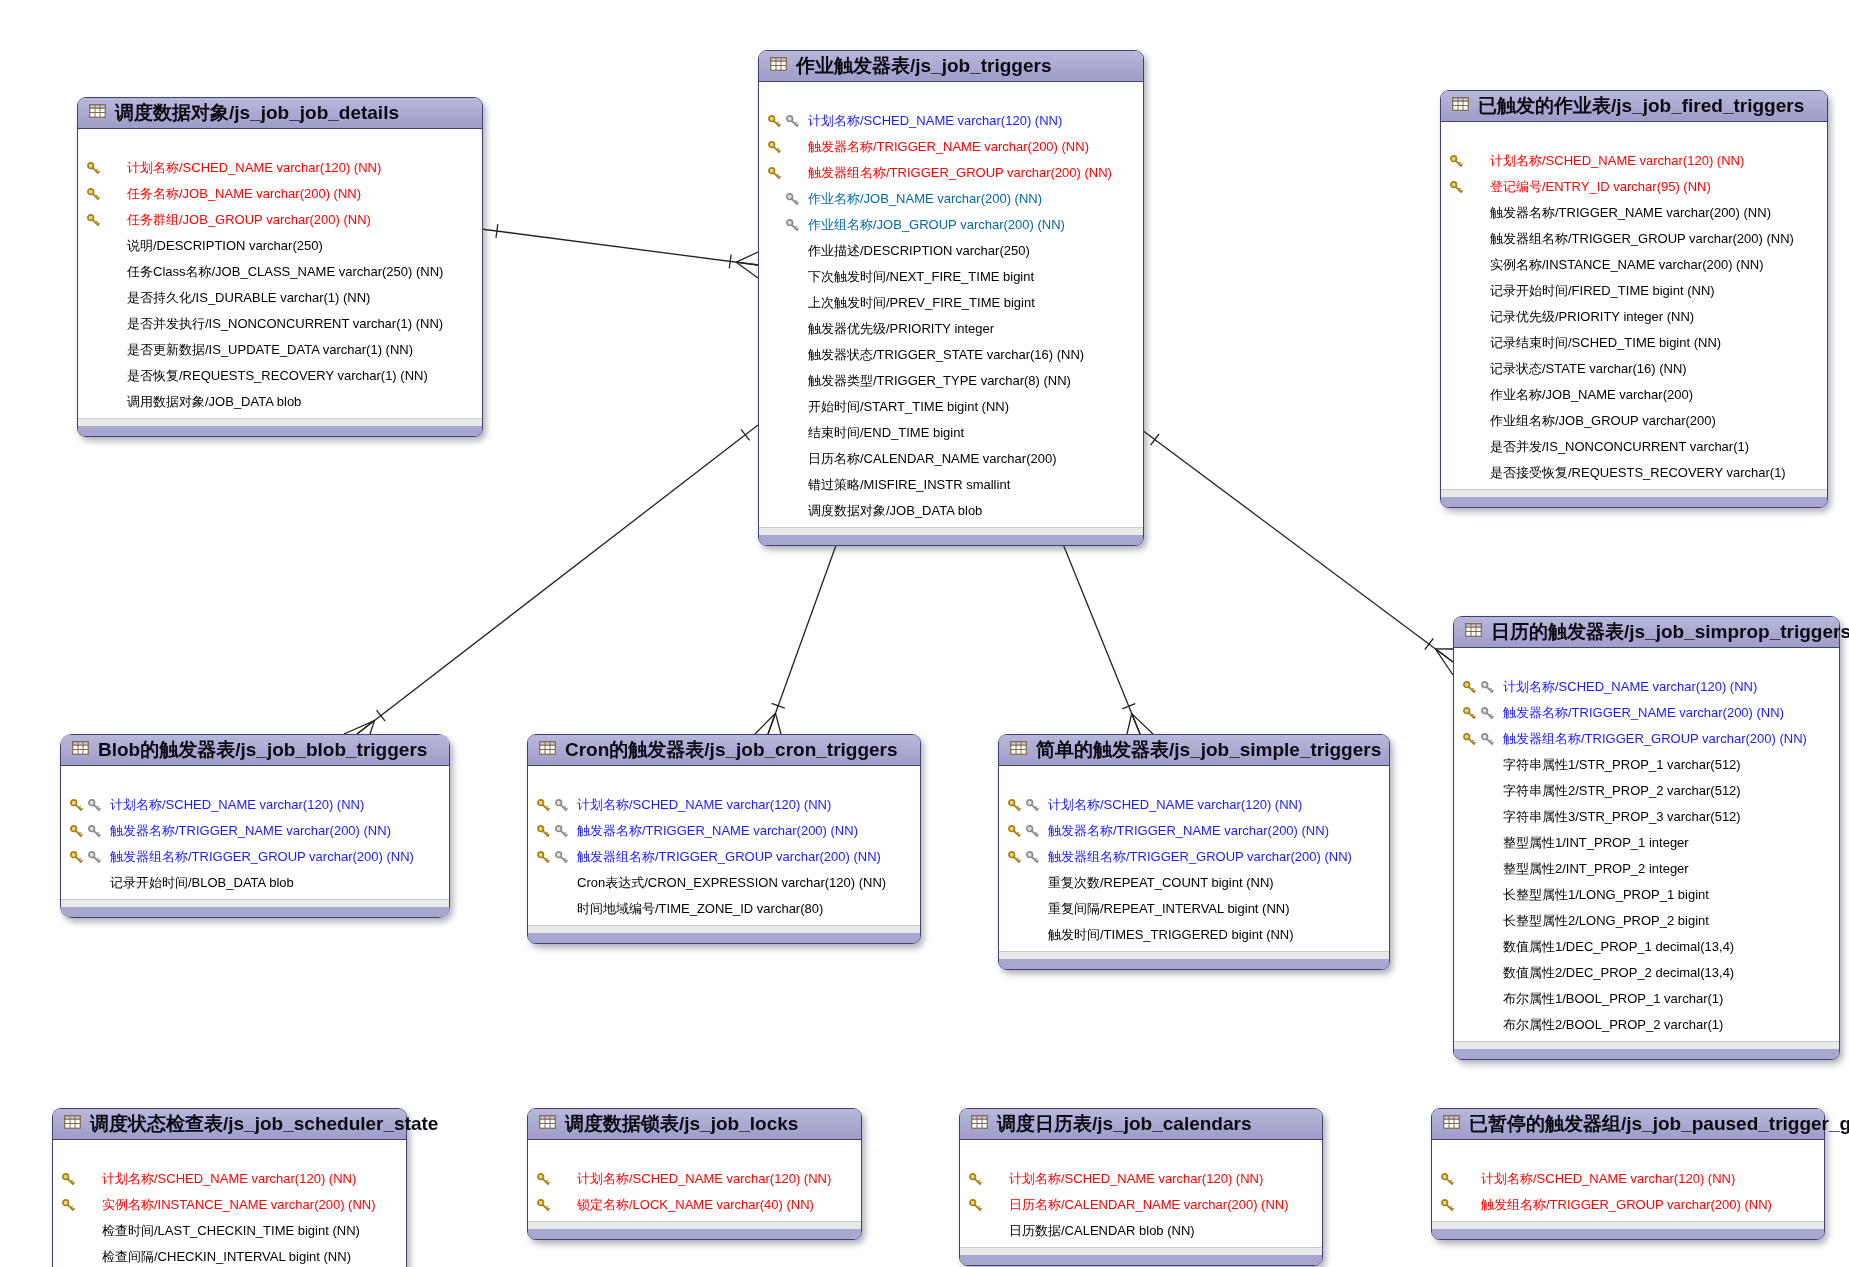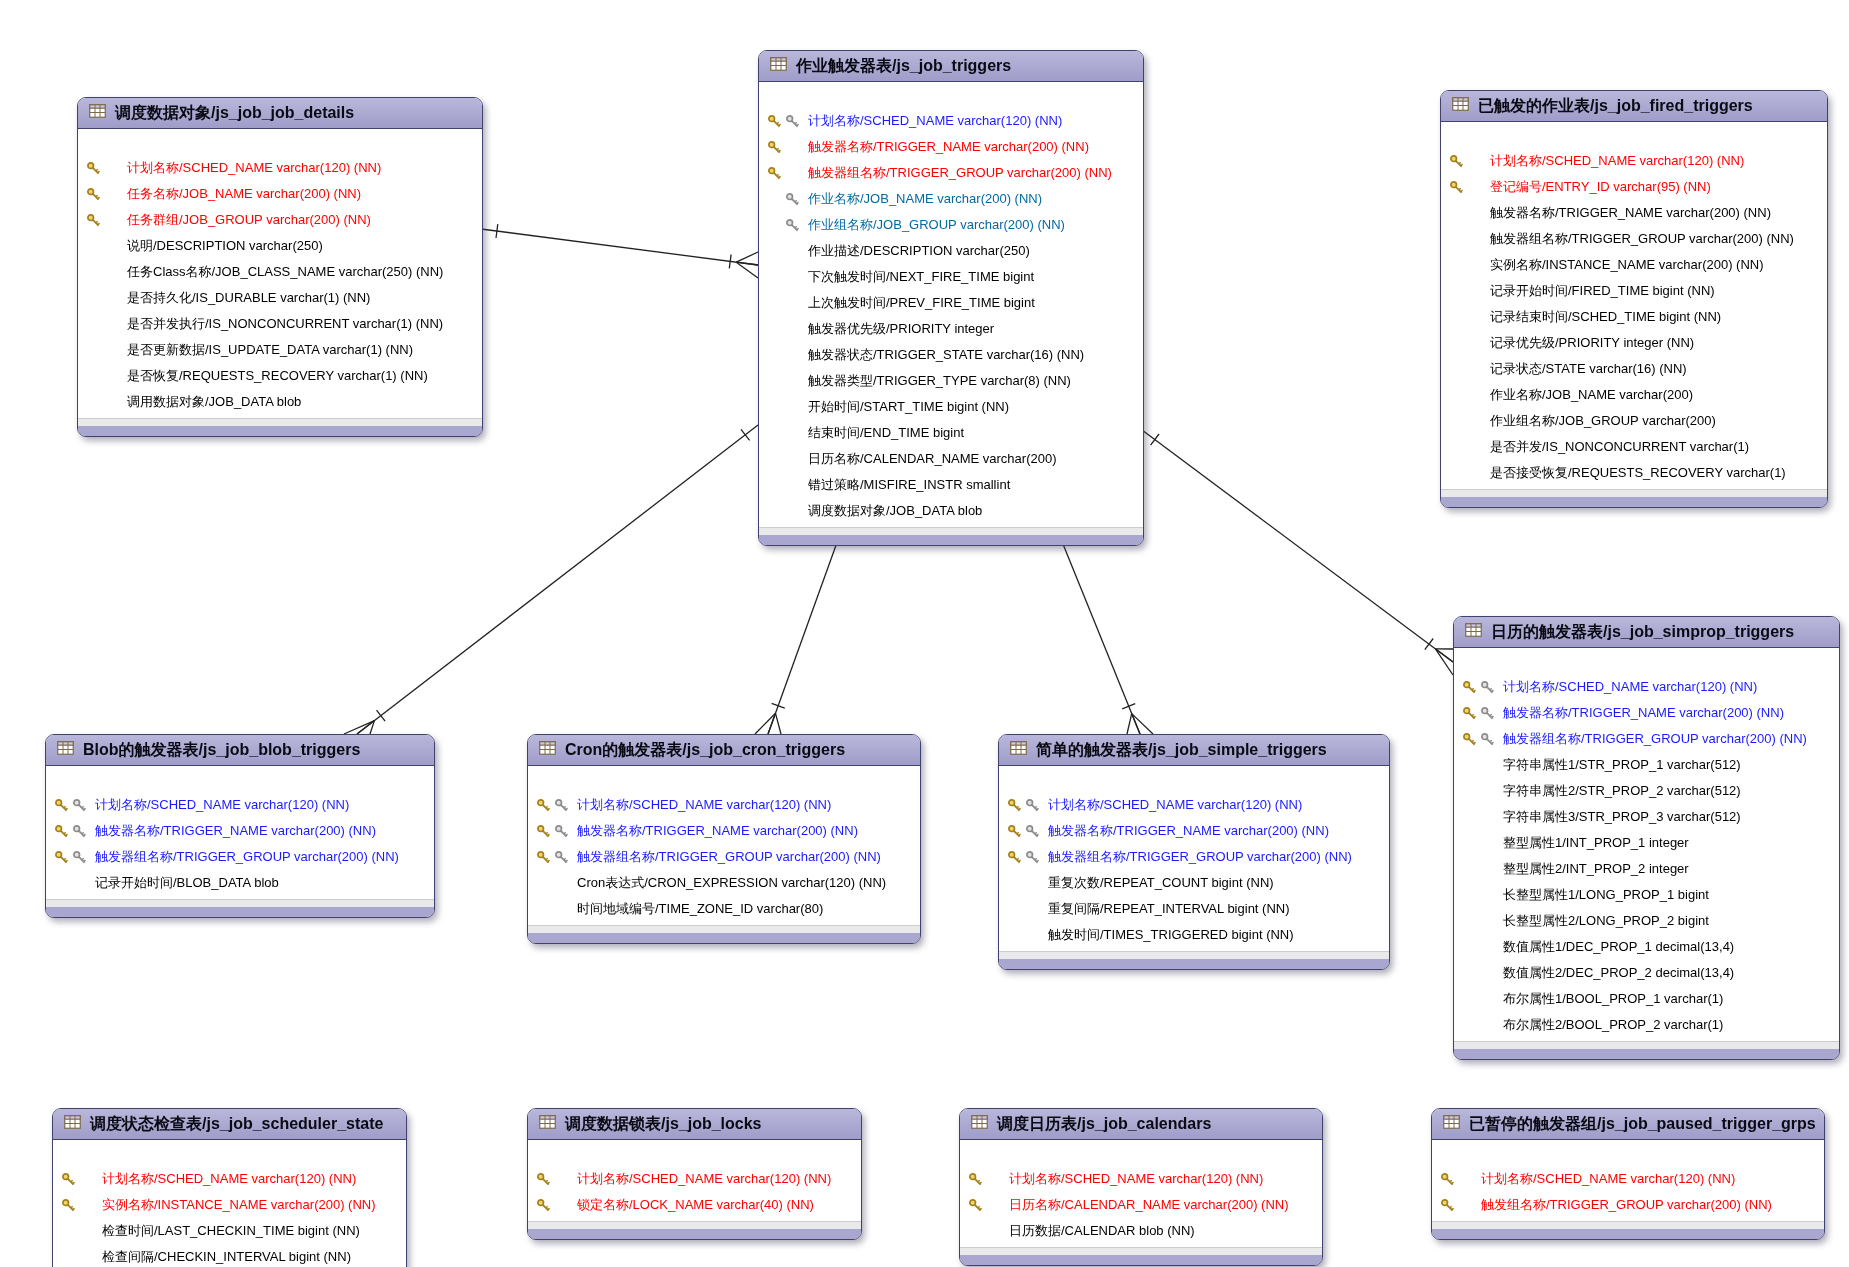"作业触发器表/js_job_triggers" .entity-title { font-size: 16px -> 19px }
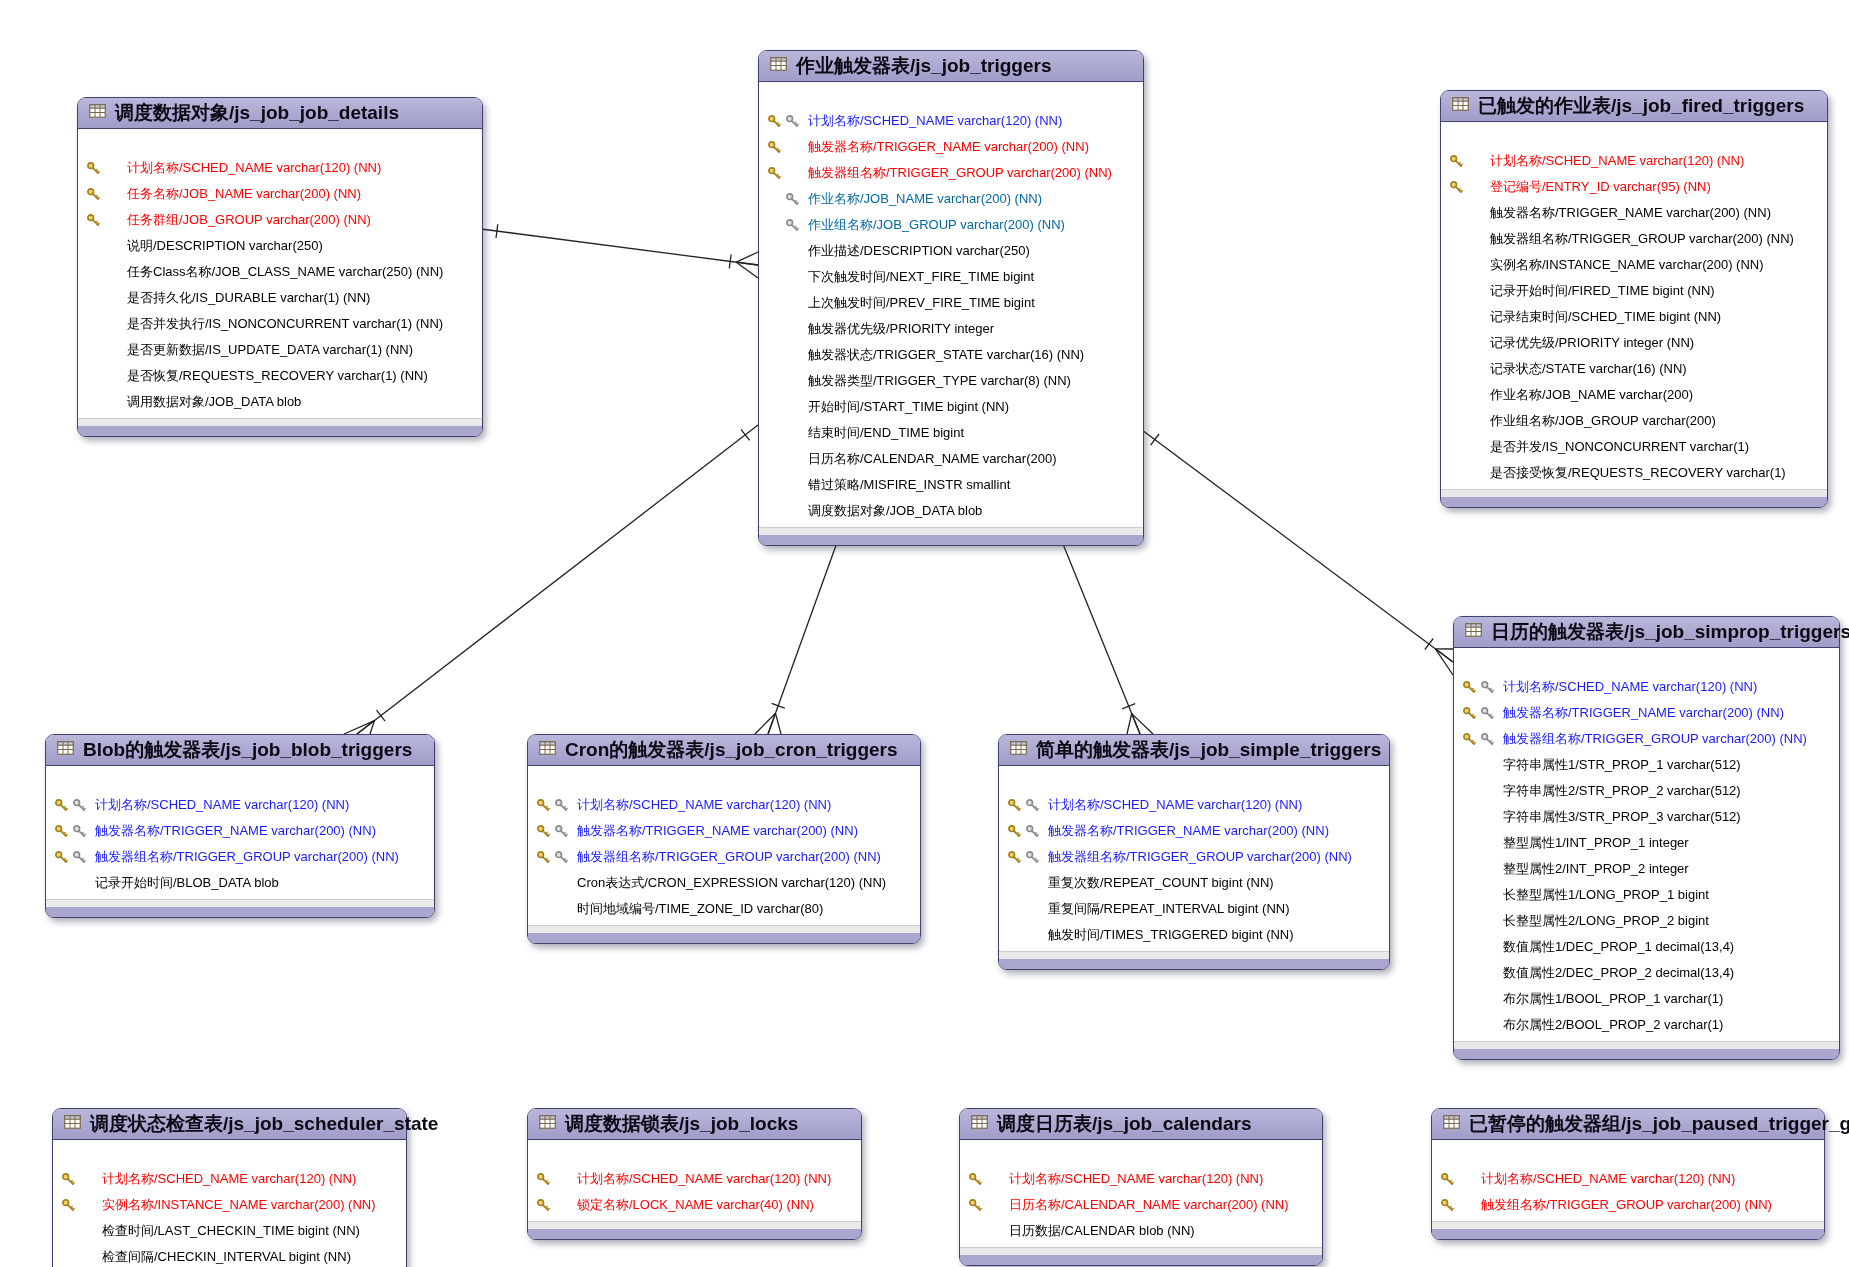"记录结束时间/SCHED_TIME bigint (NN)" div.frow { order: before "记录优先级/PRIORITY integer (NN)" -> after "记录优先级/PRIORITY integer (NN)" }
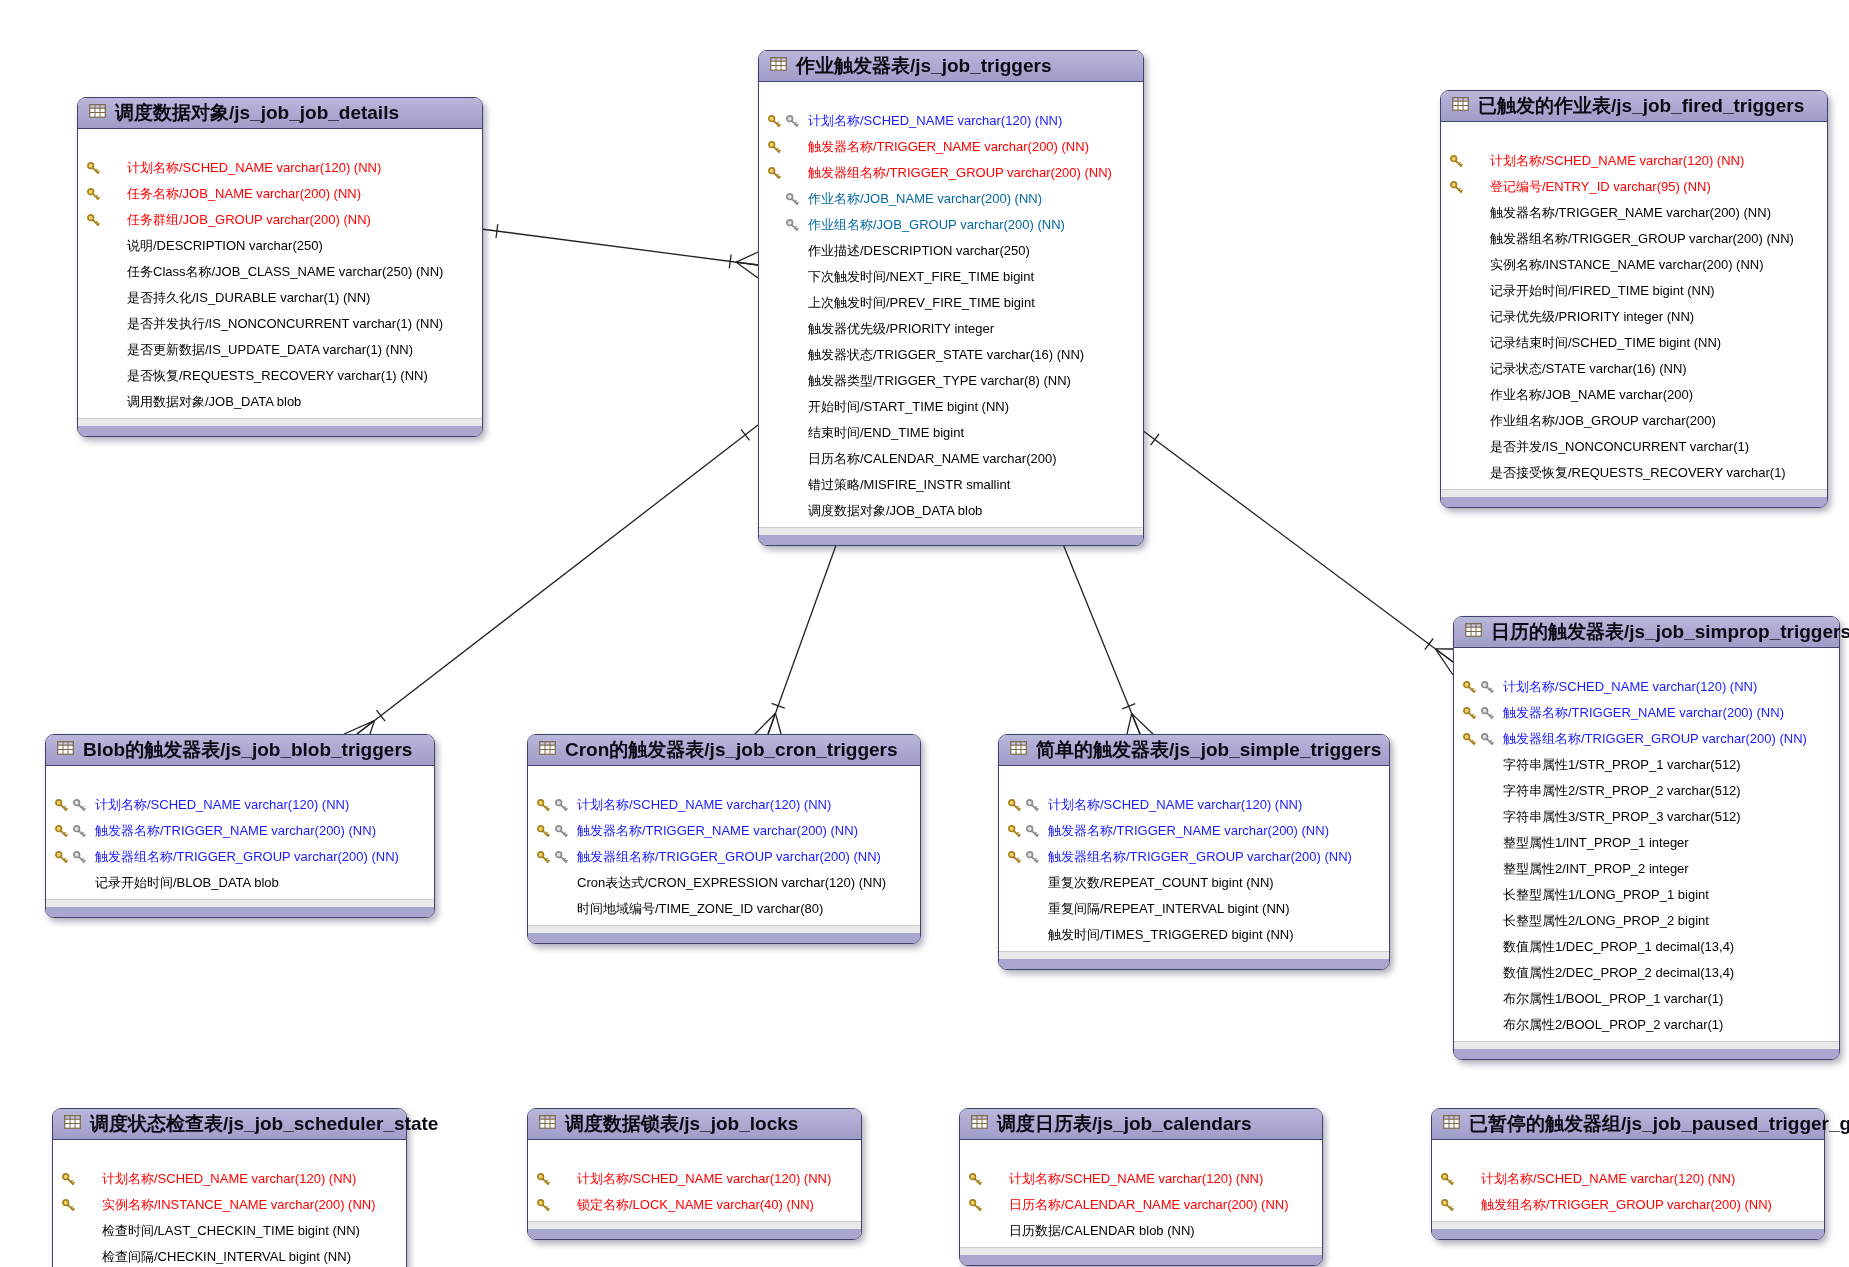"Blob的触发器表/js_job_blob_triggers" section.entity { border-radius: none -> 12px; left: 45px -> 60px }
